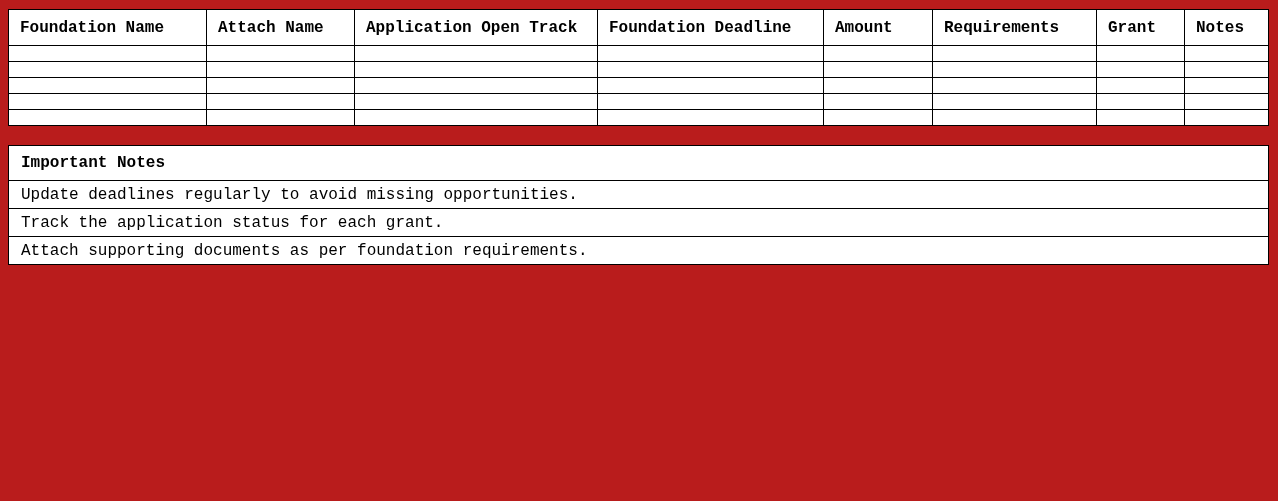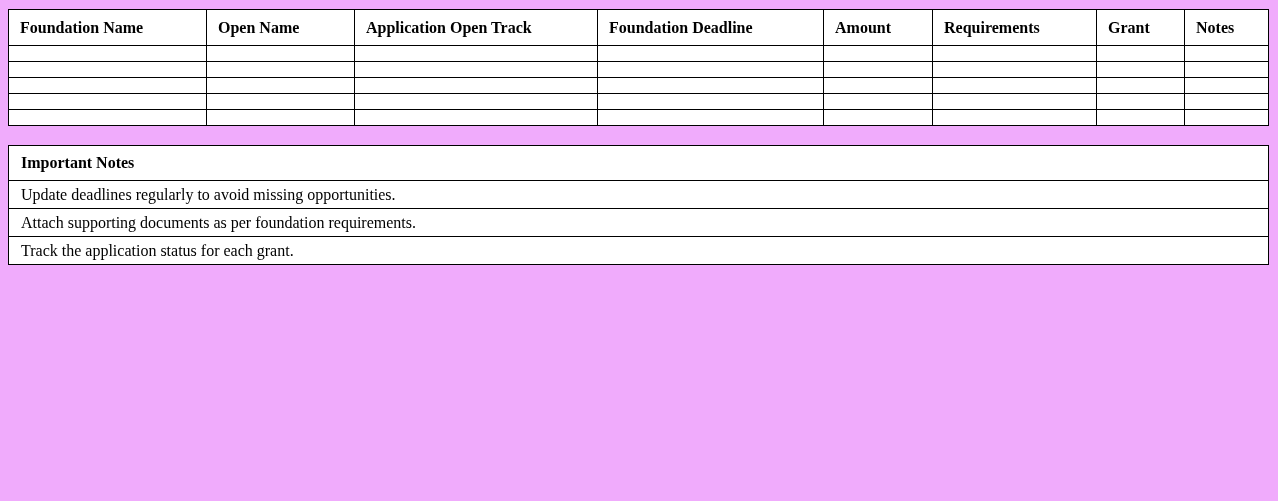"Foundation Name" .page { background: #f0abfc -> #b91c1c; font-family: Liberation Serif, serif -> Liberation Mono, monospace }
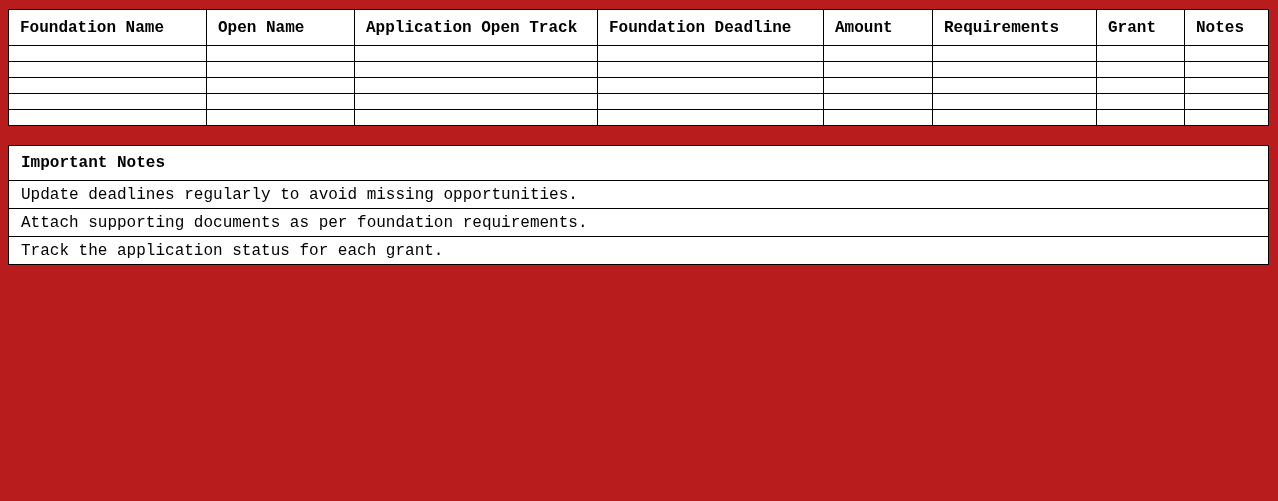"Open Name" th { text: Open -> Attach }
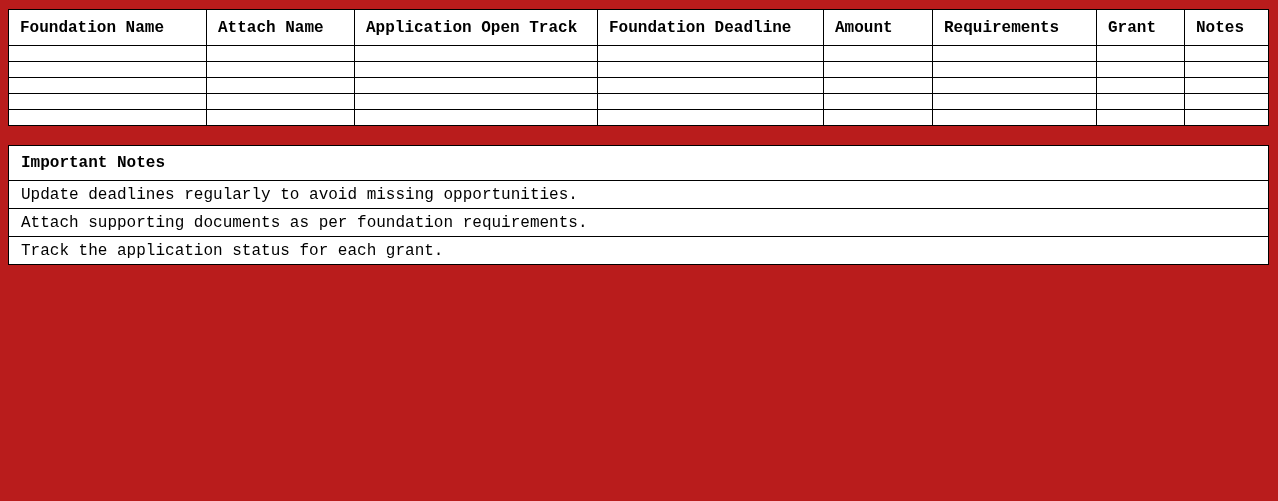"Attach supporting documents as per" tr { order: before "Track the application status for" -> after "Track the application status for" }
